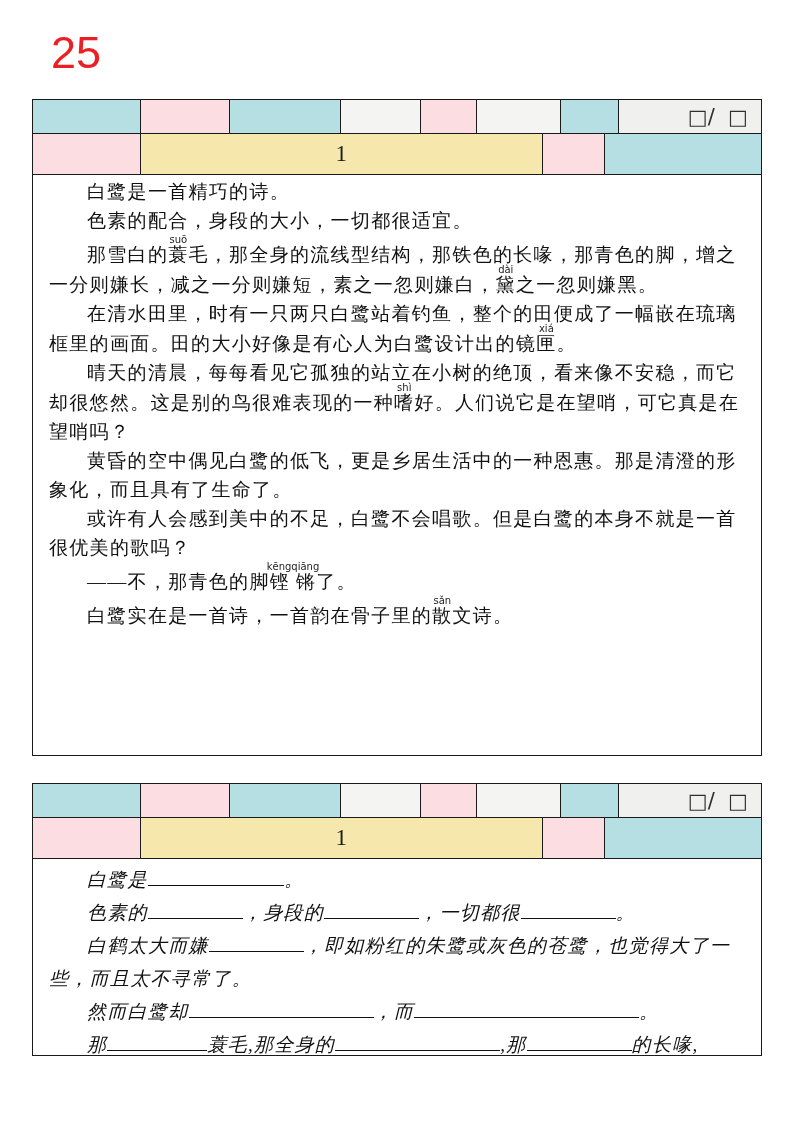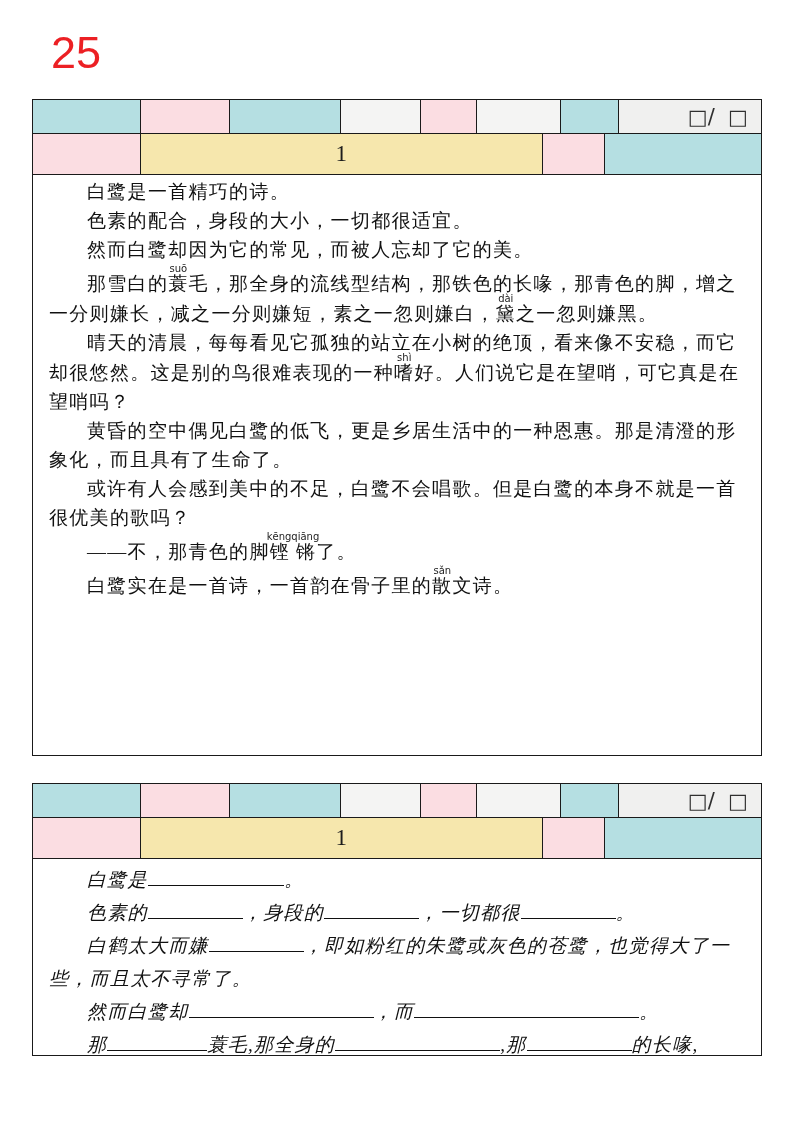"然而白鹭却因为它的常见，而被人忘却了它的美。" p { html: <p><span>然而白鹭却因为它的常见，而被人忘却了它的美。</span></p> -> none }
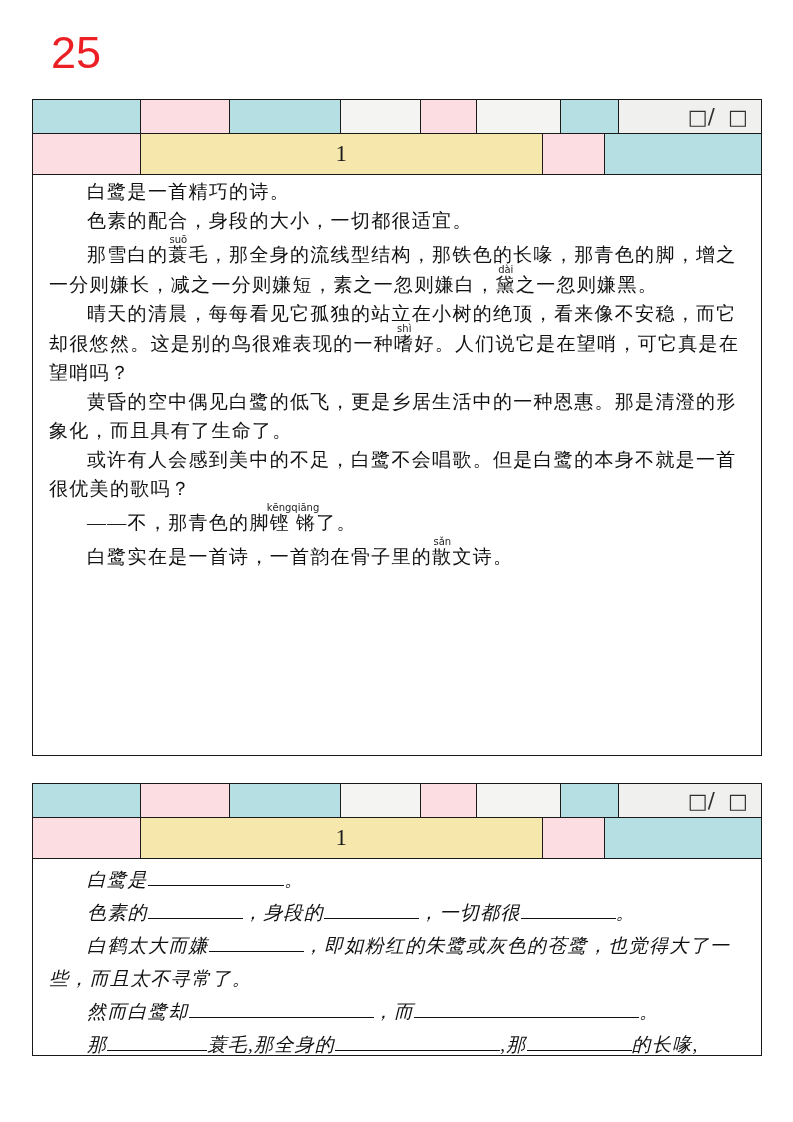"在清水田里，时有一只两只白鹭站着钓鱼，整个的田便成了一幅嵌在琉璃框里的画面。田的" p { html: none -> <p><span>在清水田里，时有一只两只白鹭站着钓鱼，整个的田便成了一幅嵌在琉璃框里的画面。田的大小好像是有心人为白鹭设计出的镜</span><ruby>匣<rt>xiá</rt></ruby><span>。</span></p> }
